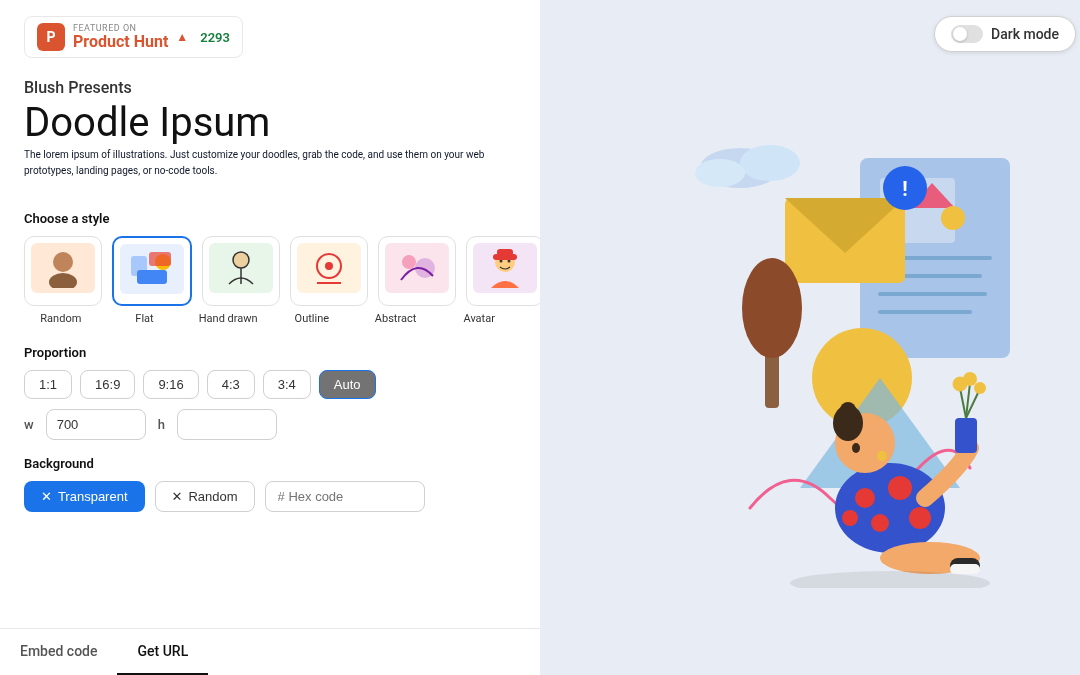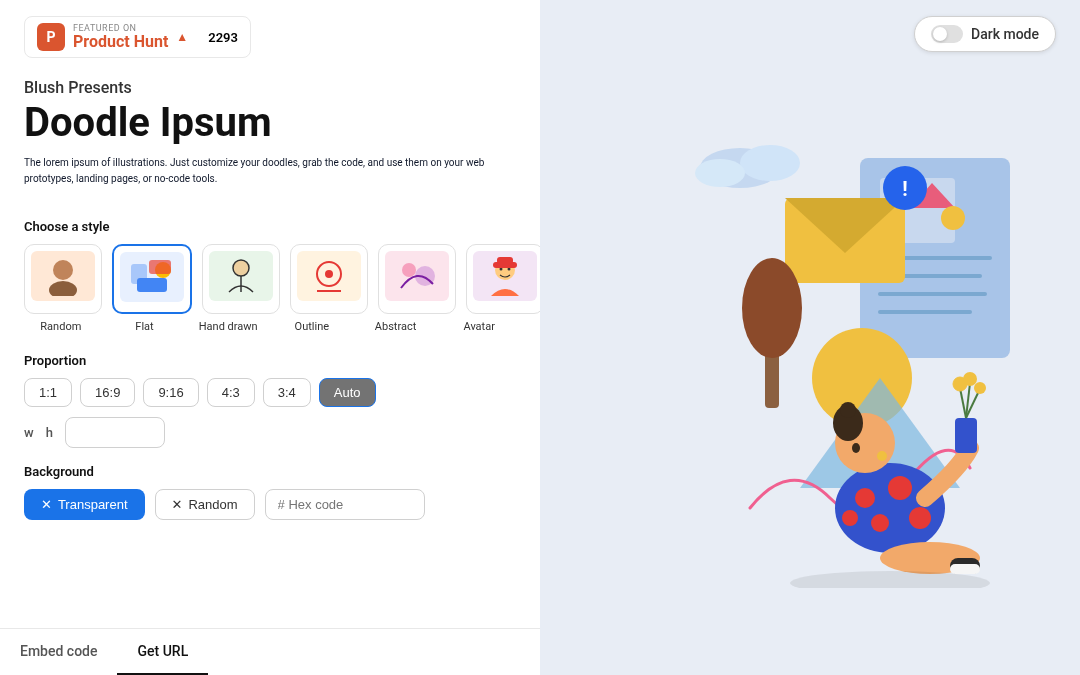"2293" .ph-count { color: #000000 -> #15803d; margin-left: 12px -> 4px }
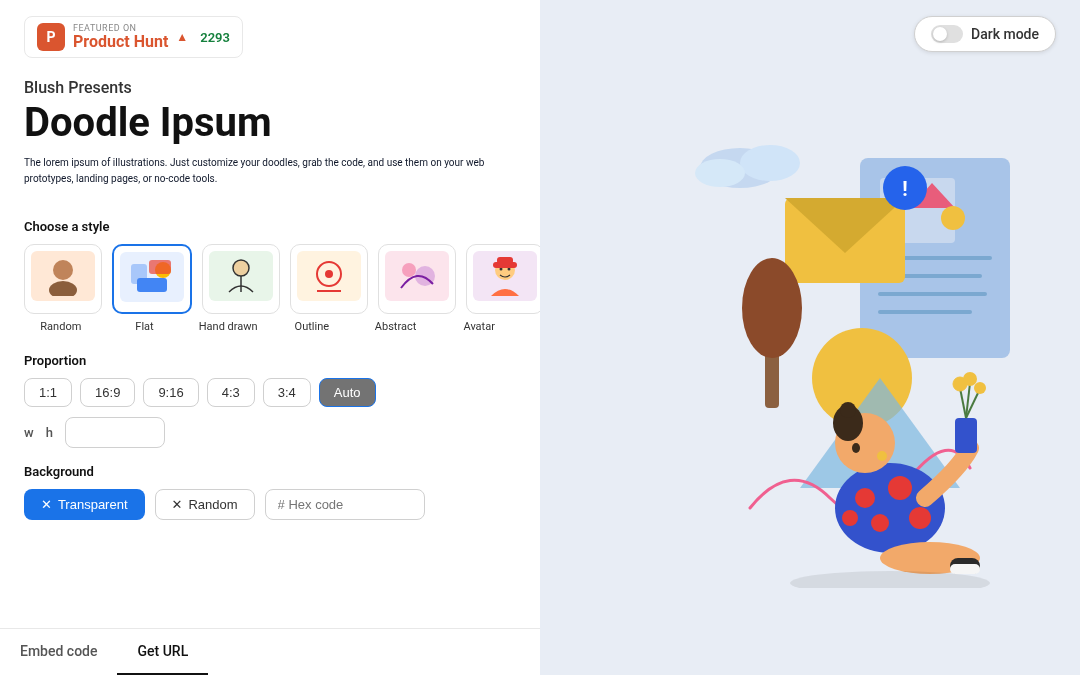"Dark mode" .dark-mode-btn { right: 24px -> 4px }
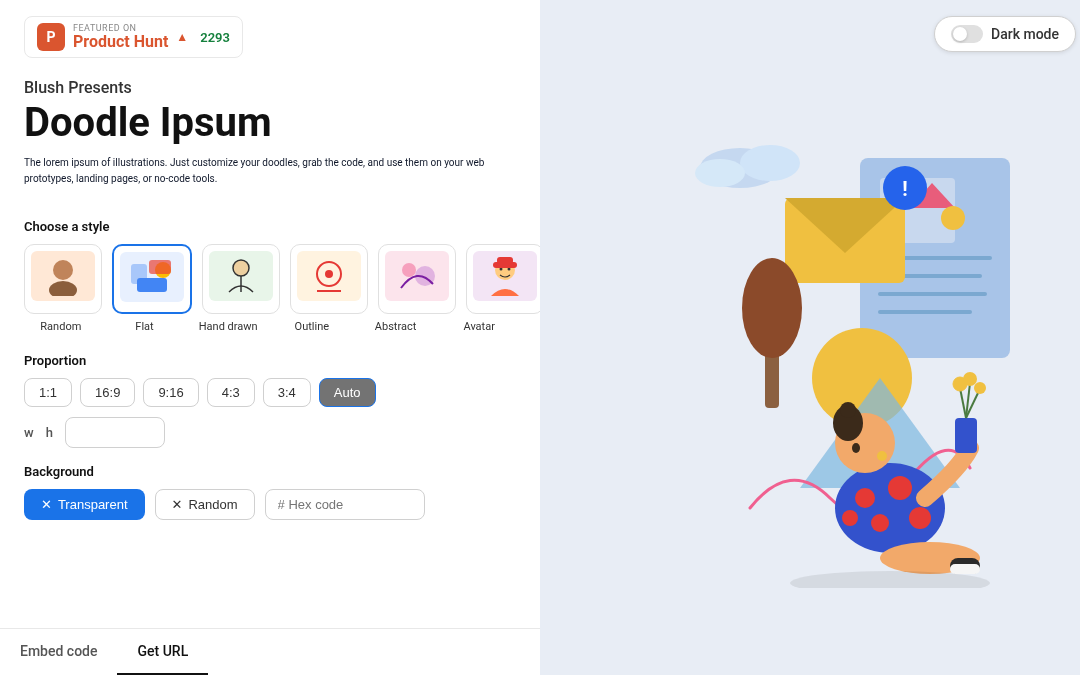"Doodle Ipsum" .main-title { font-weight: 700 -> 400; margin-bottom: 10px -> 2px }
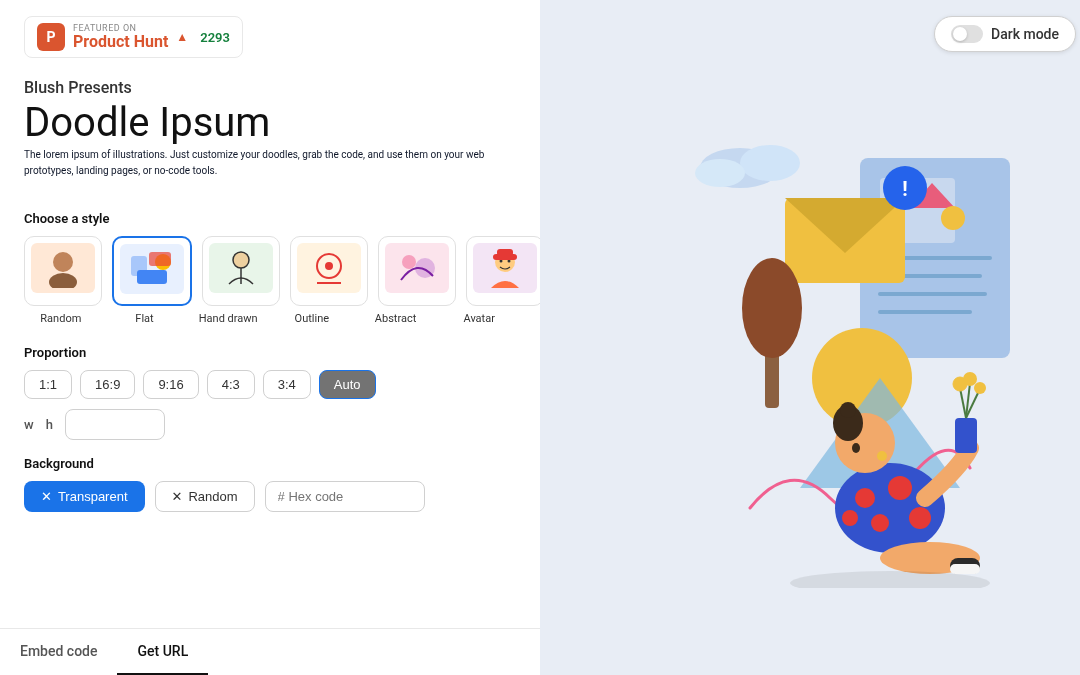"700" input.dim-input { html: none -> <input> }
